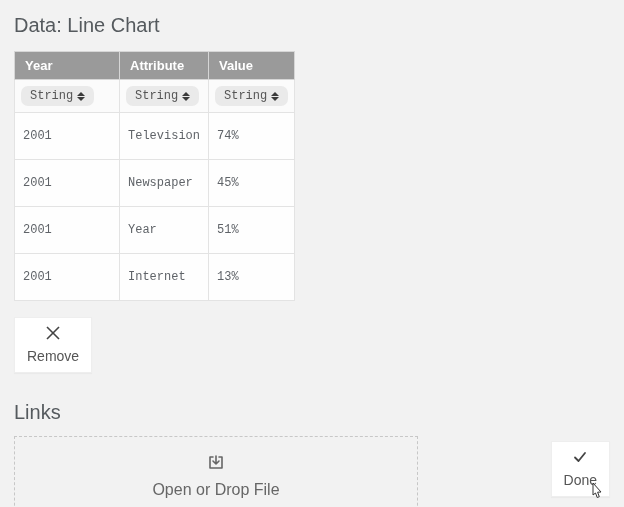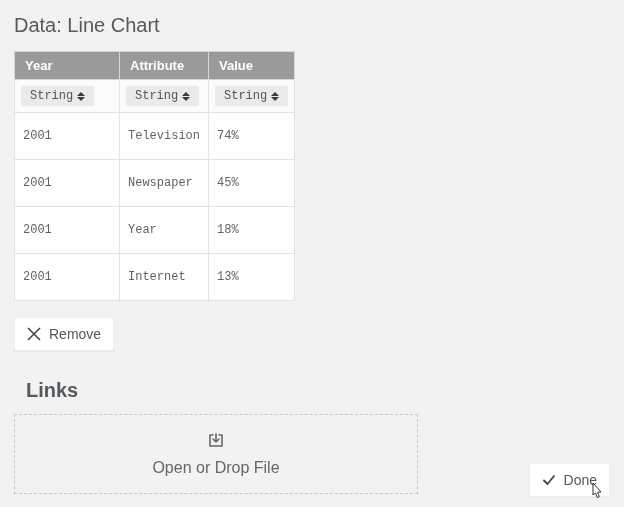"String" .type-pill { border-radius: 0 -> 7px }
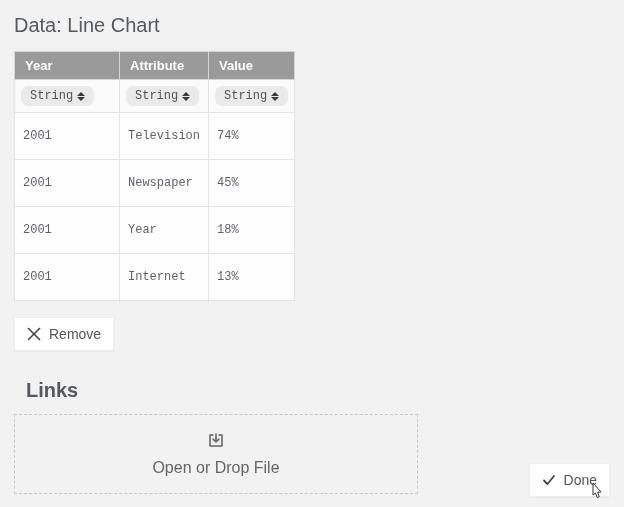"18%" td { text: 18% -> 51% }
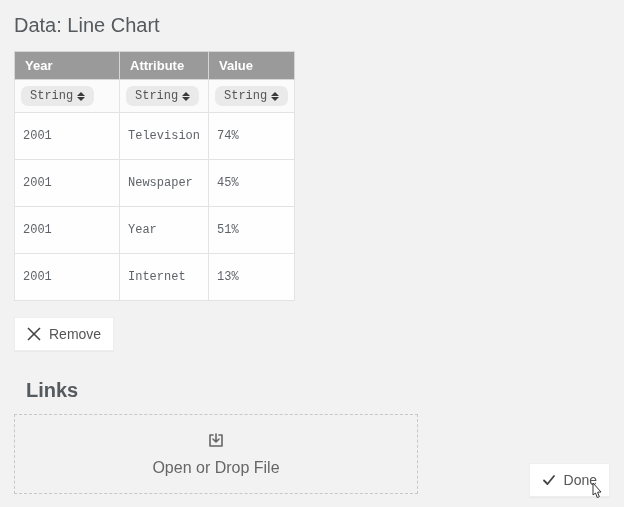"Remove" .btn { flex-direction: none -> column }
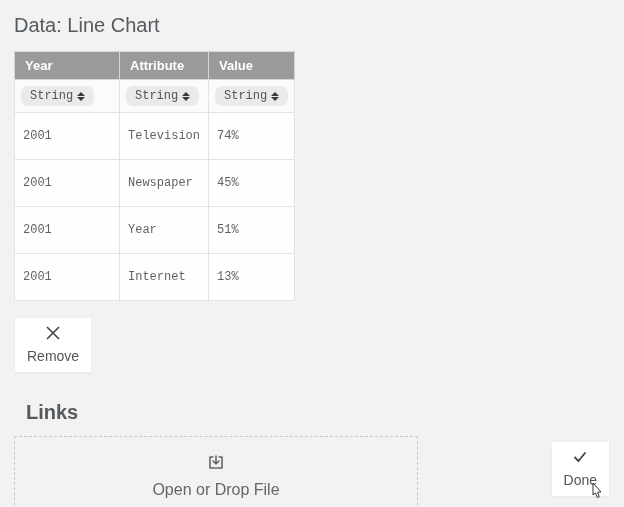"Links" .links-title { font-weight: 700 -> 400; margin: 28px 0 12px 12px -> 28px 0 12px 0 }
